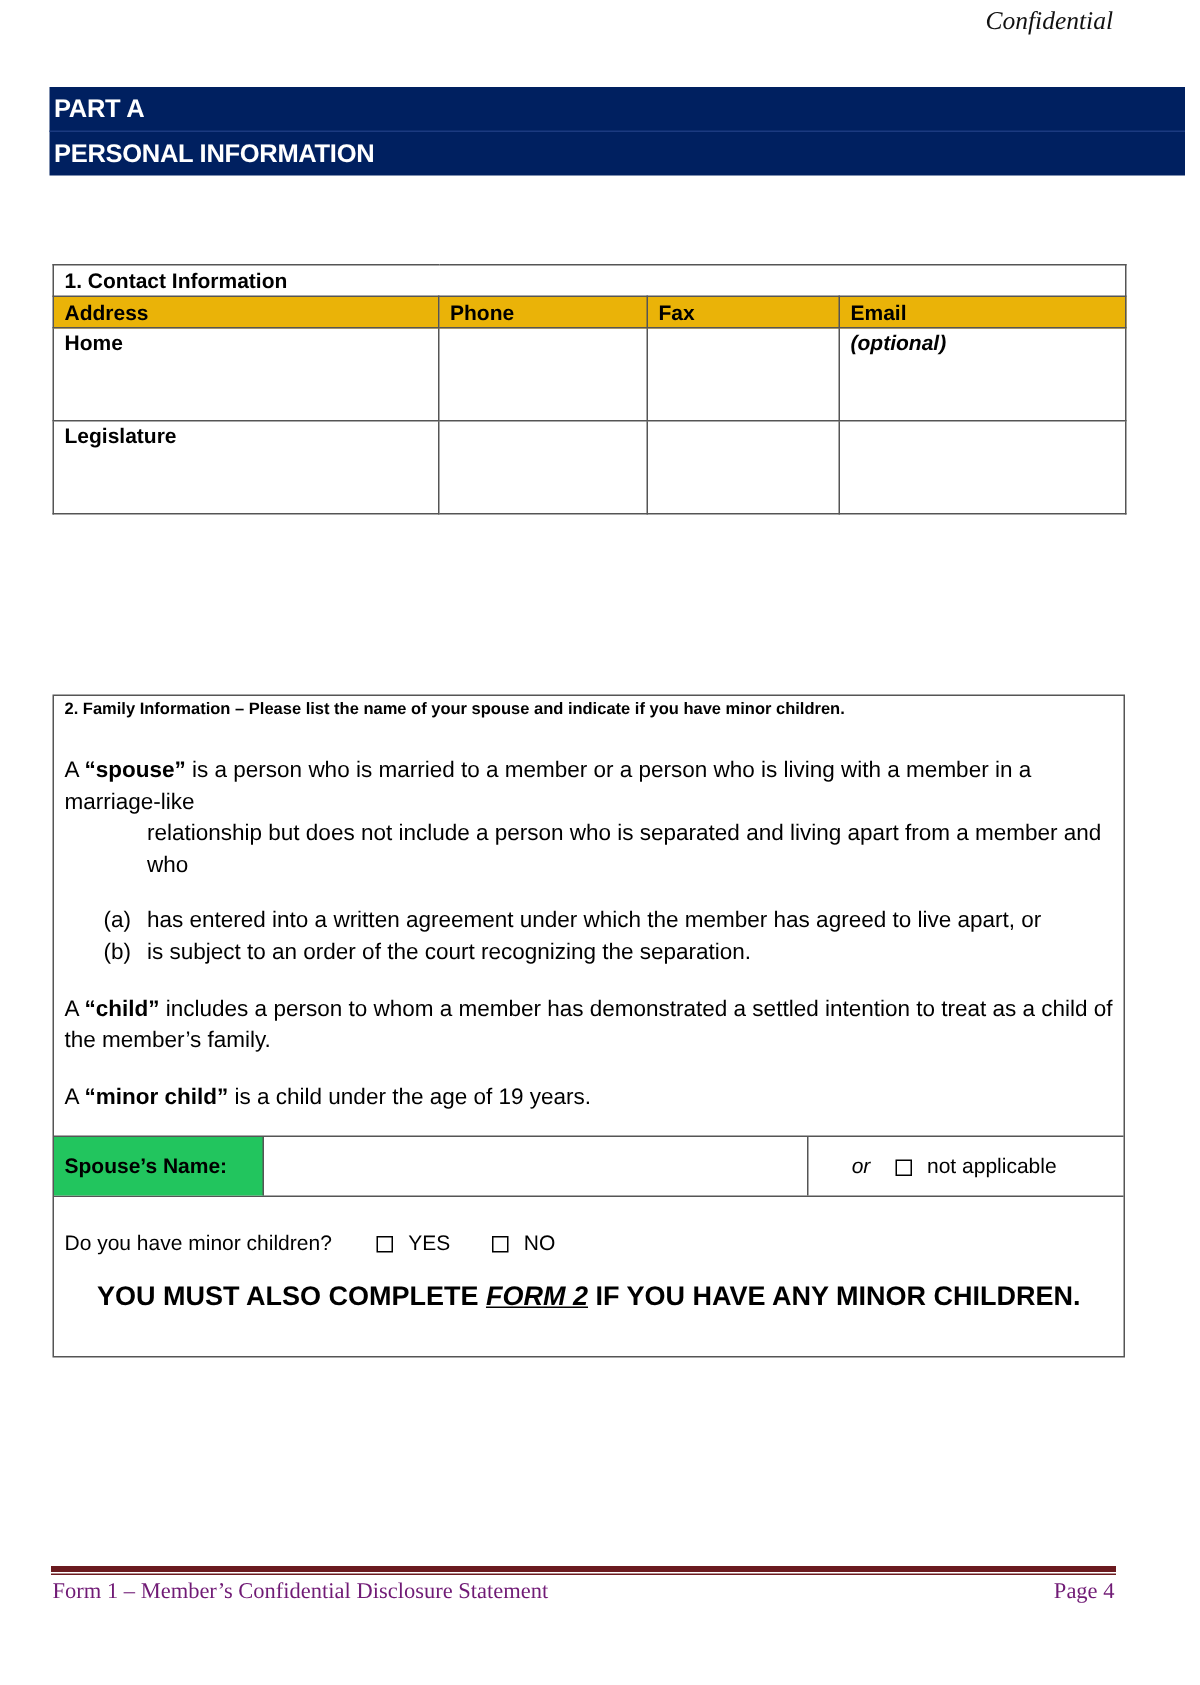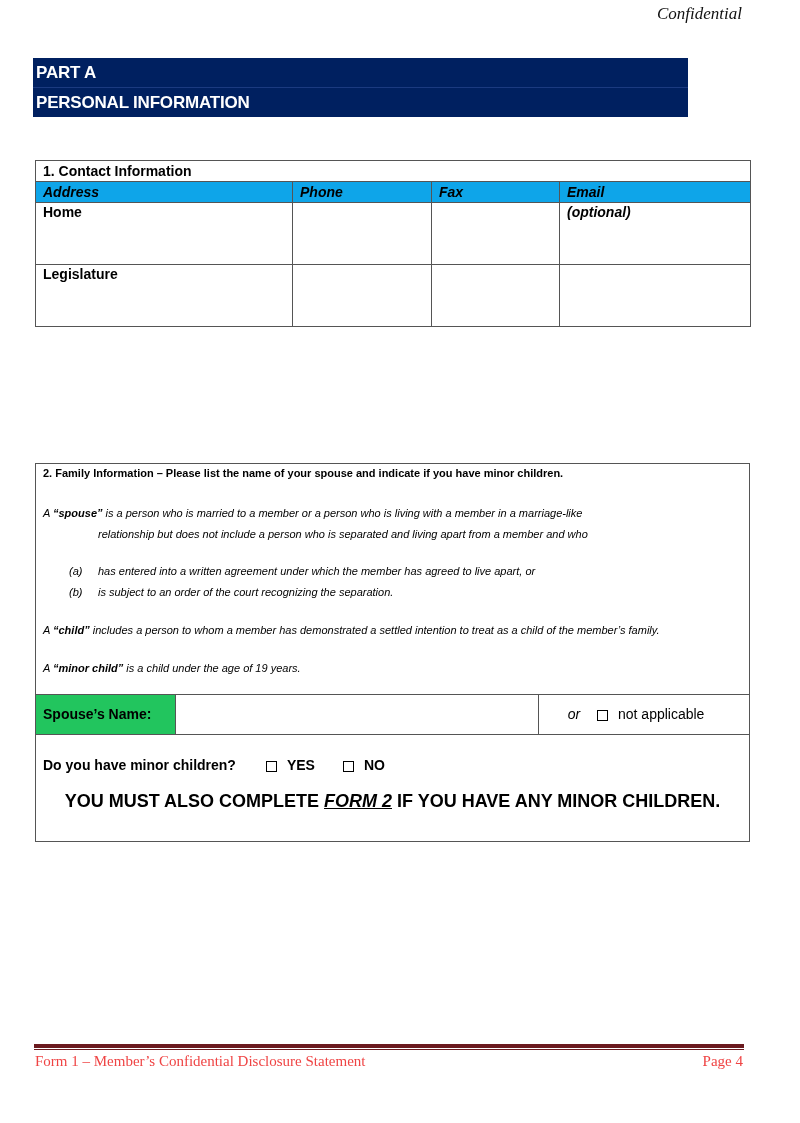"PART A" .part-banner { width: 655px -> 757px }
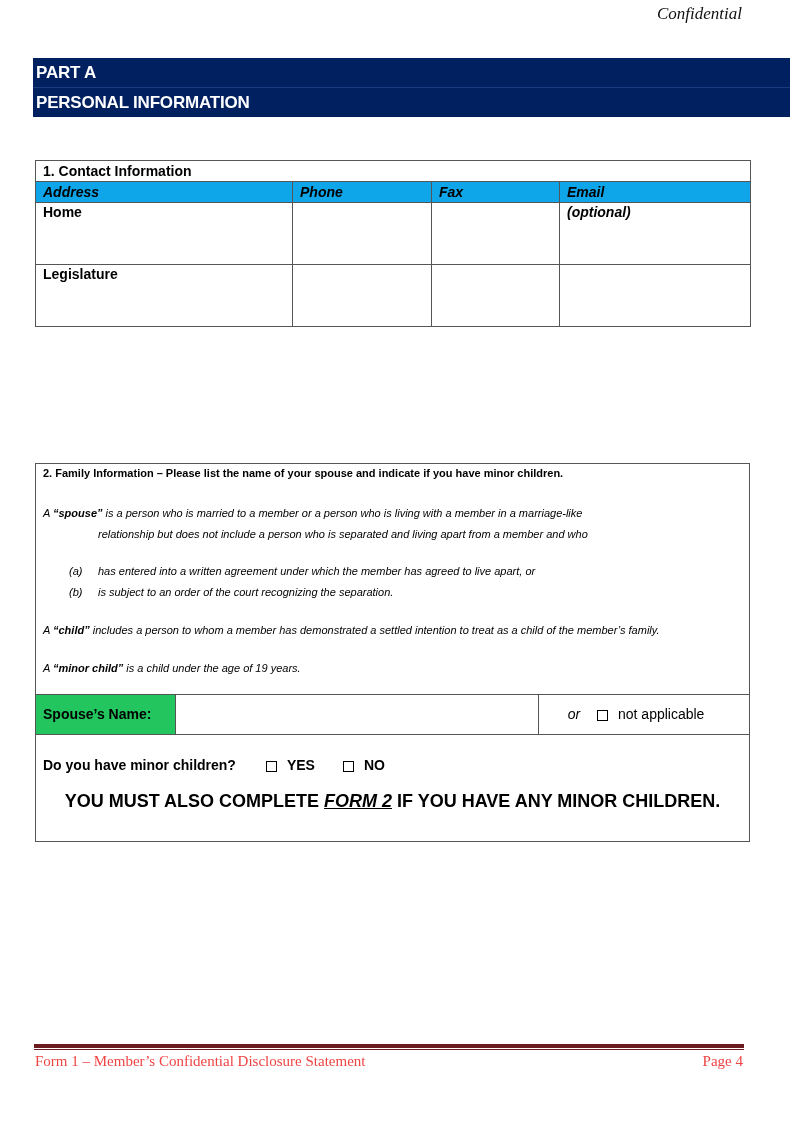"1. Contact Information" .contact-table { top: 160px -> 176px }
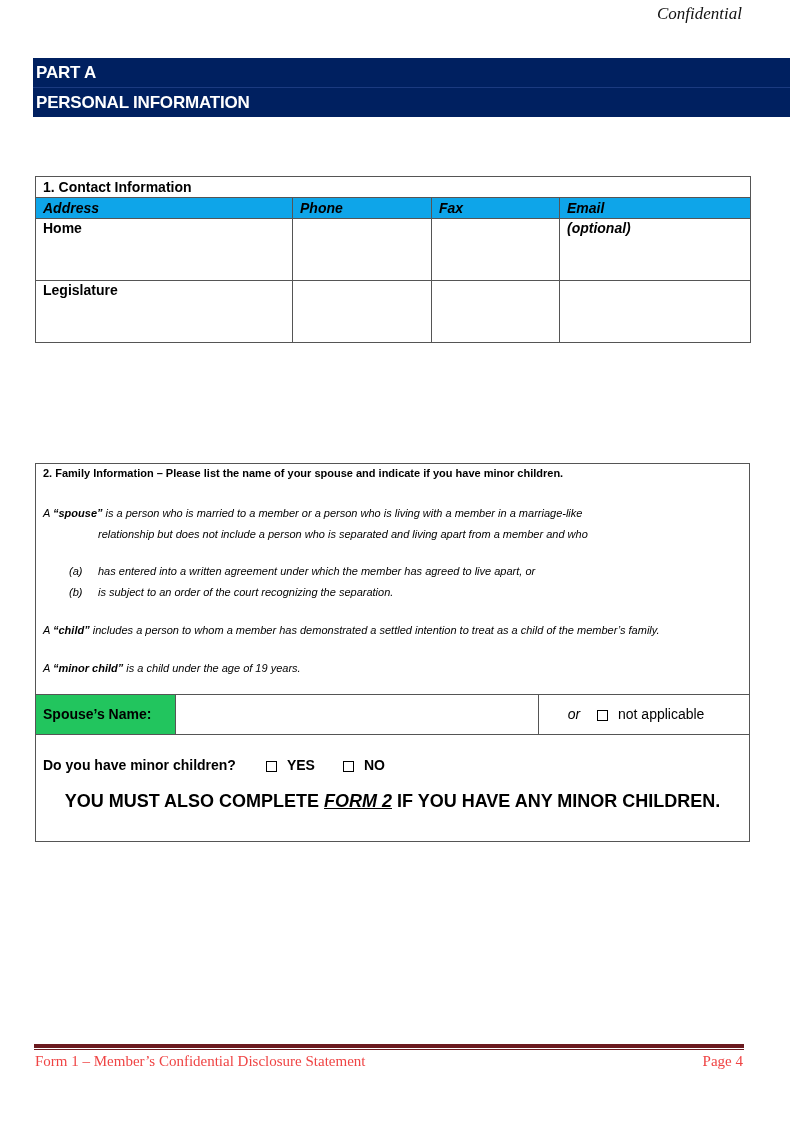"Address" .contact-table .hdr td { background: #0ea5e9 -> #eab308; font-style: italic -> none }
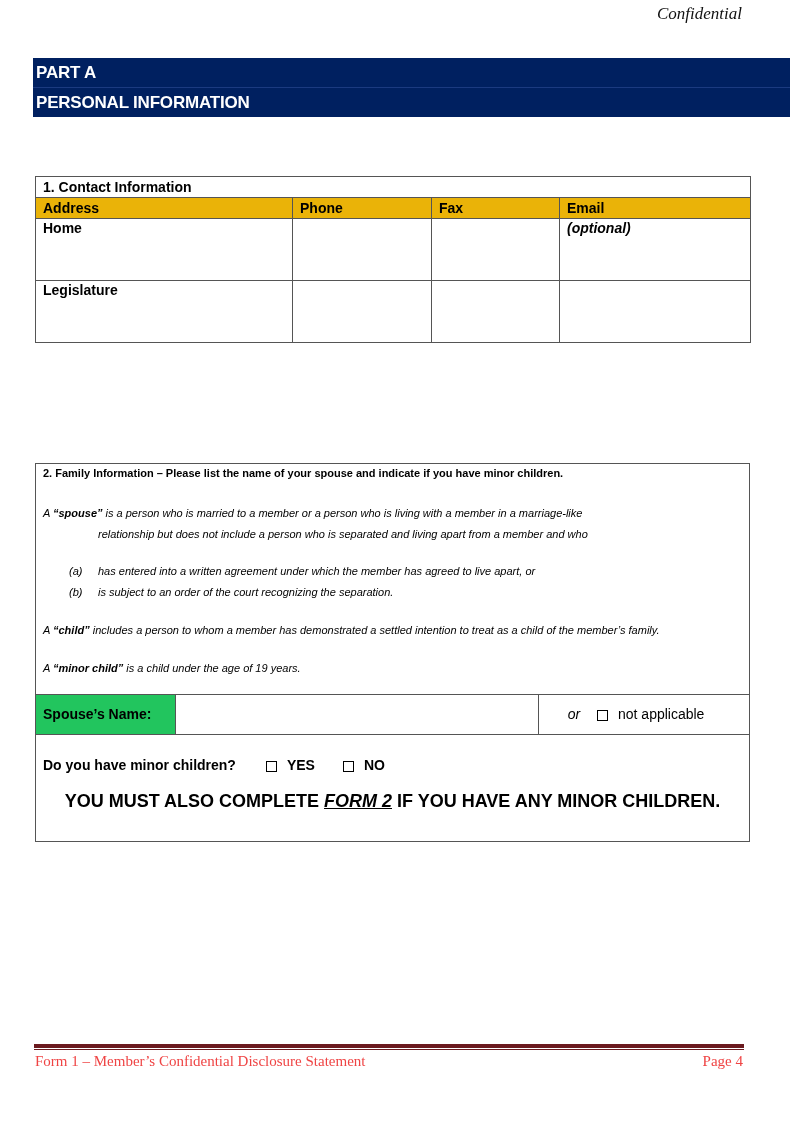"A “spouse” is a person" .defs { font-size: 11px -> 15px; font-style: italic -> none }
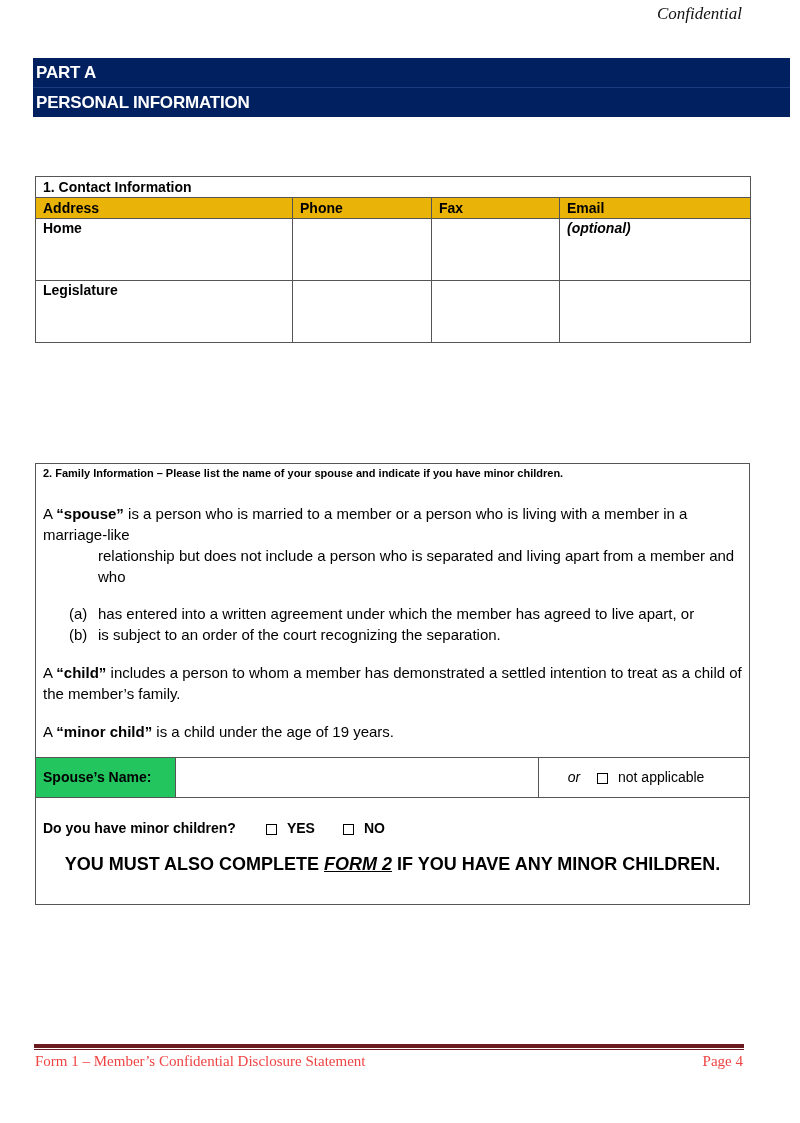"Do you have minor children?" .minor-q { font-weight: bold -> none }
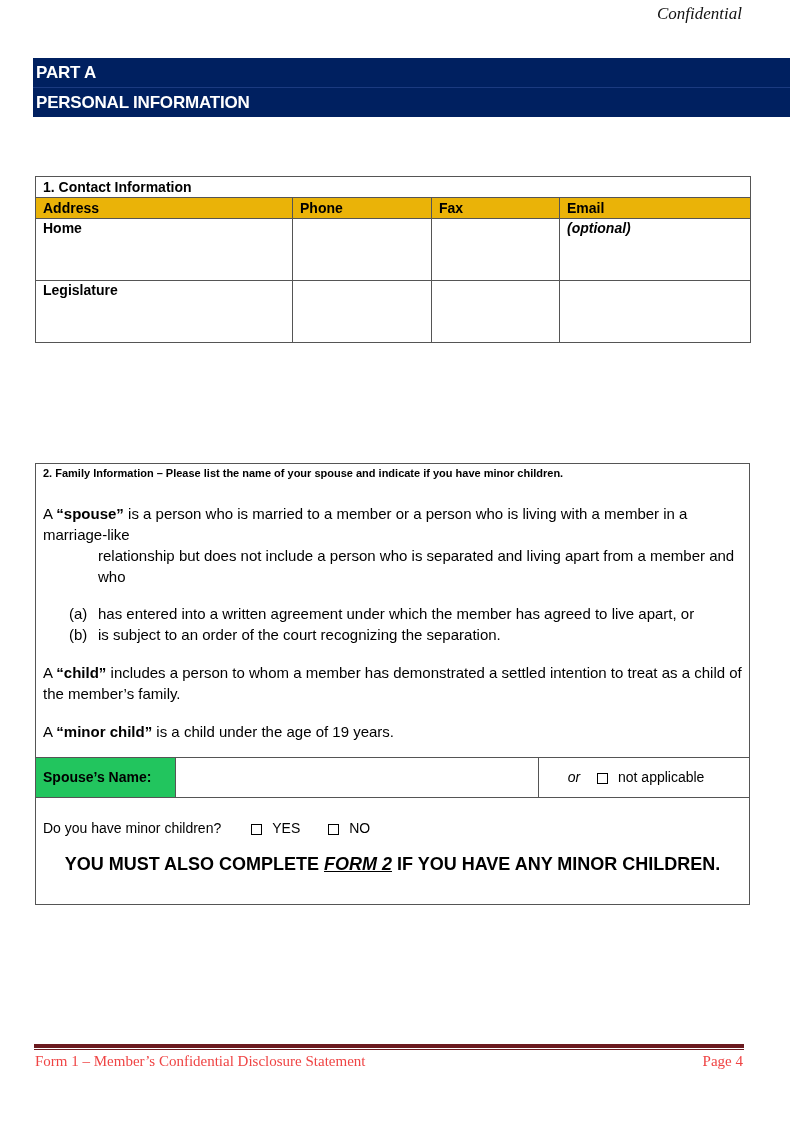"Form 1 – Member’s Confidential" .footer { color: #ef4444 -> #701a75 }
